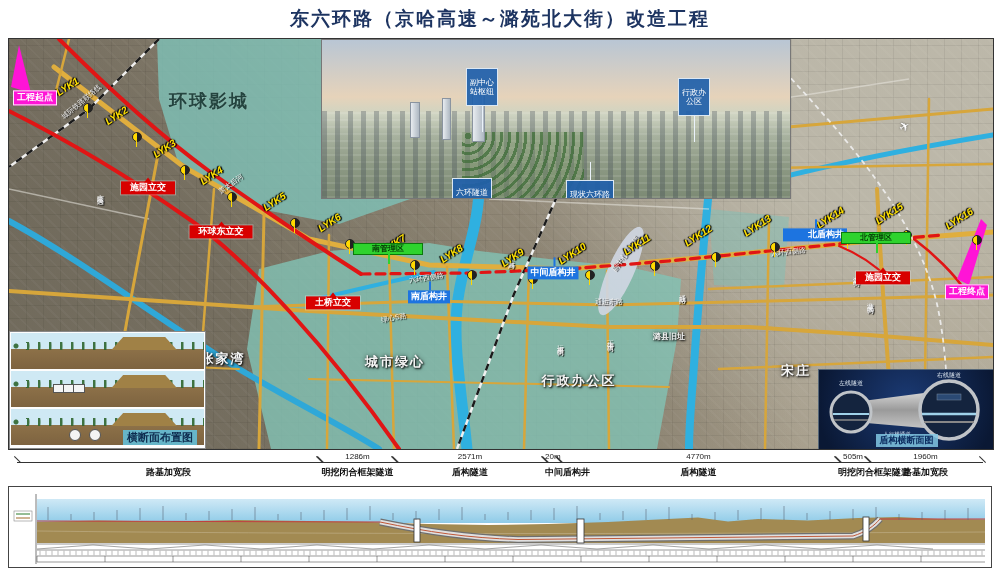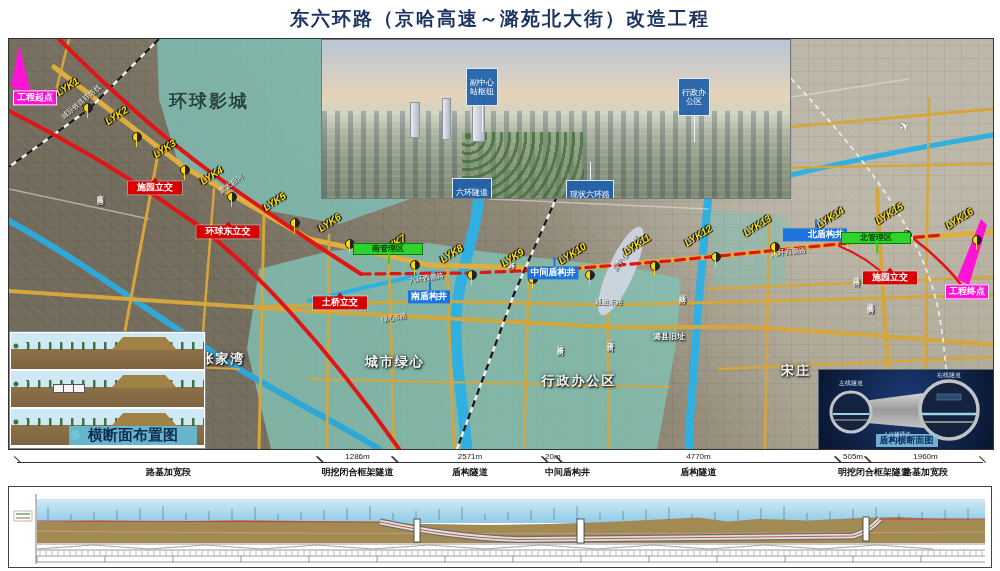"施园立交" .lbl.red { margin-left: 7px -> none }
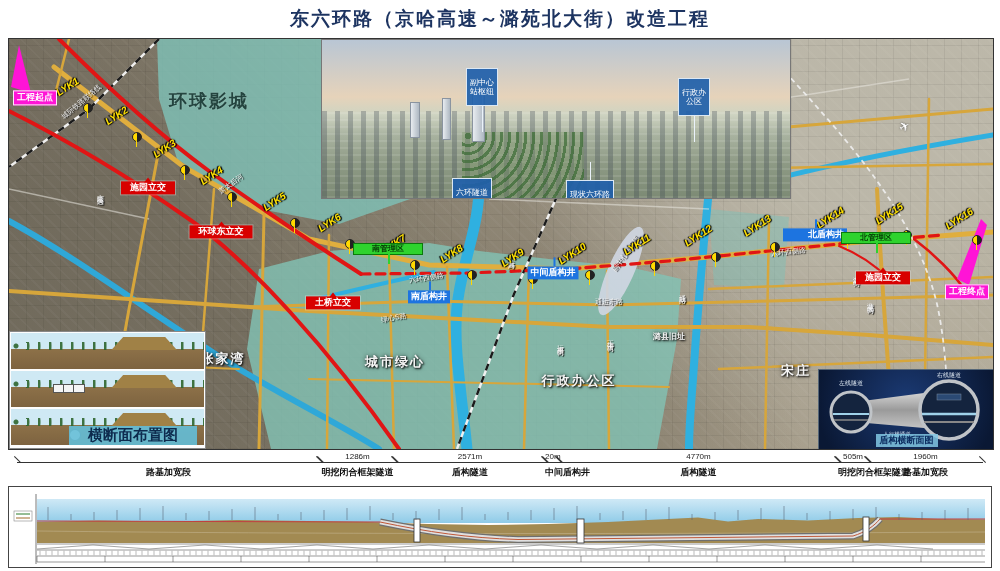"横断面布置图" #section-caption { font-size: 15px -> 11px; padding: 0 19px -> 0 4px }
